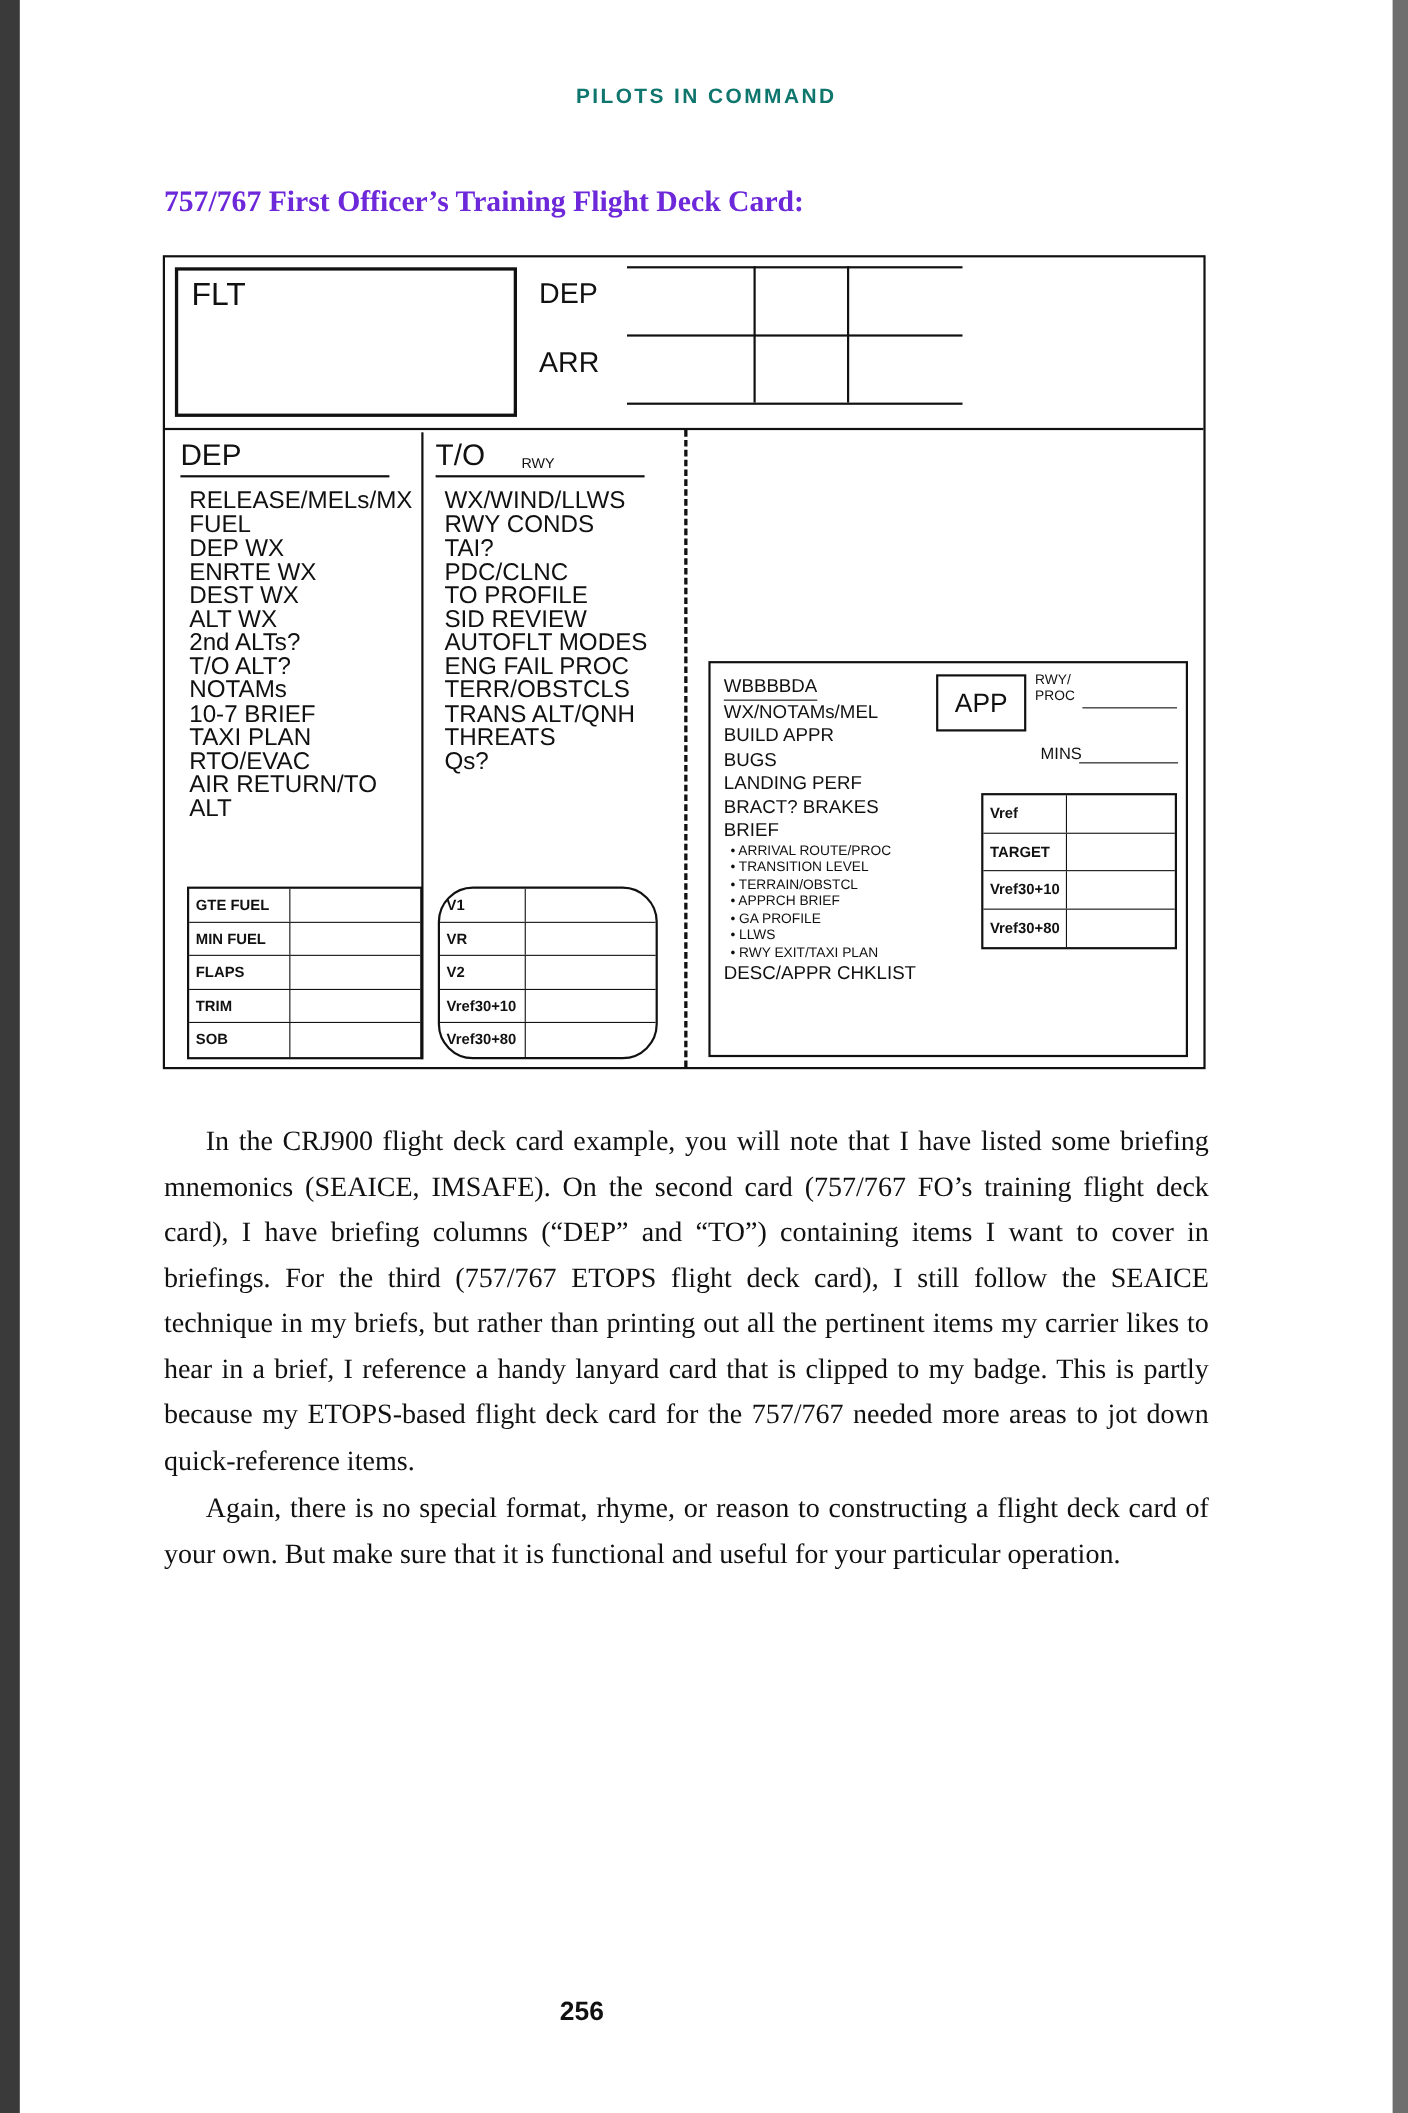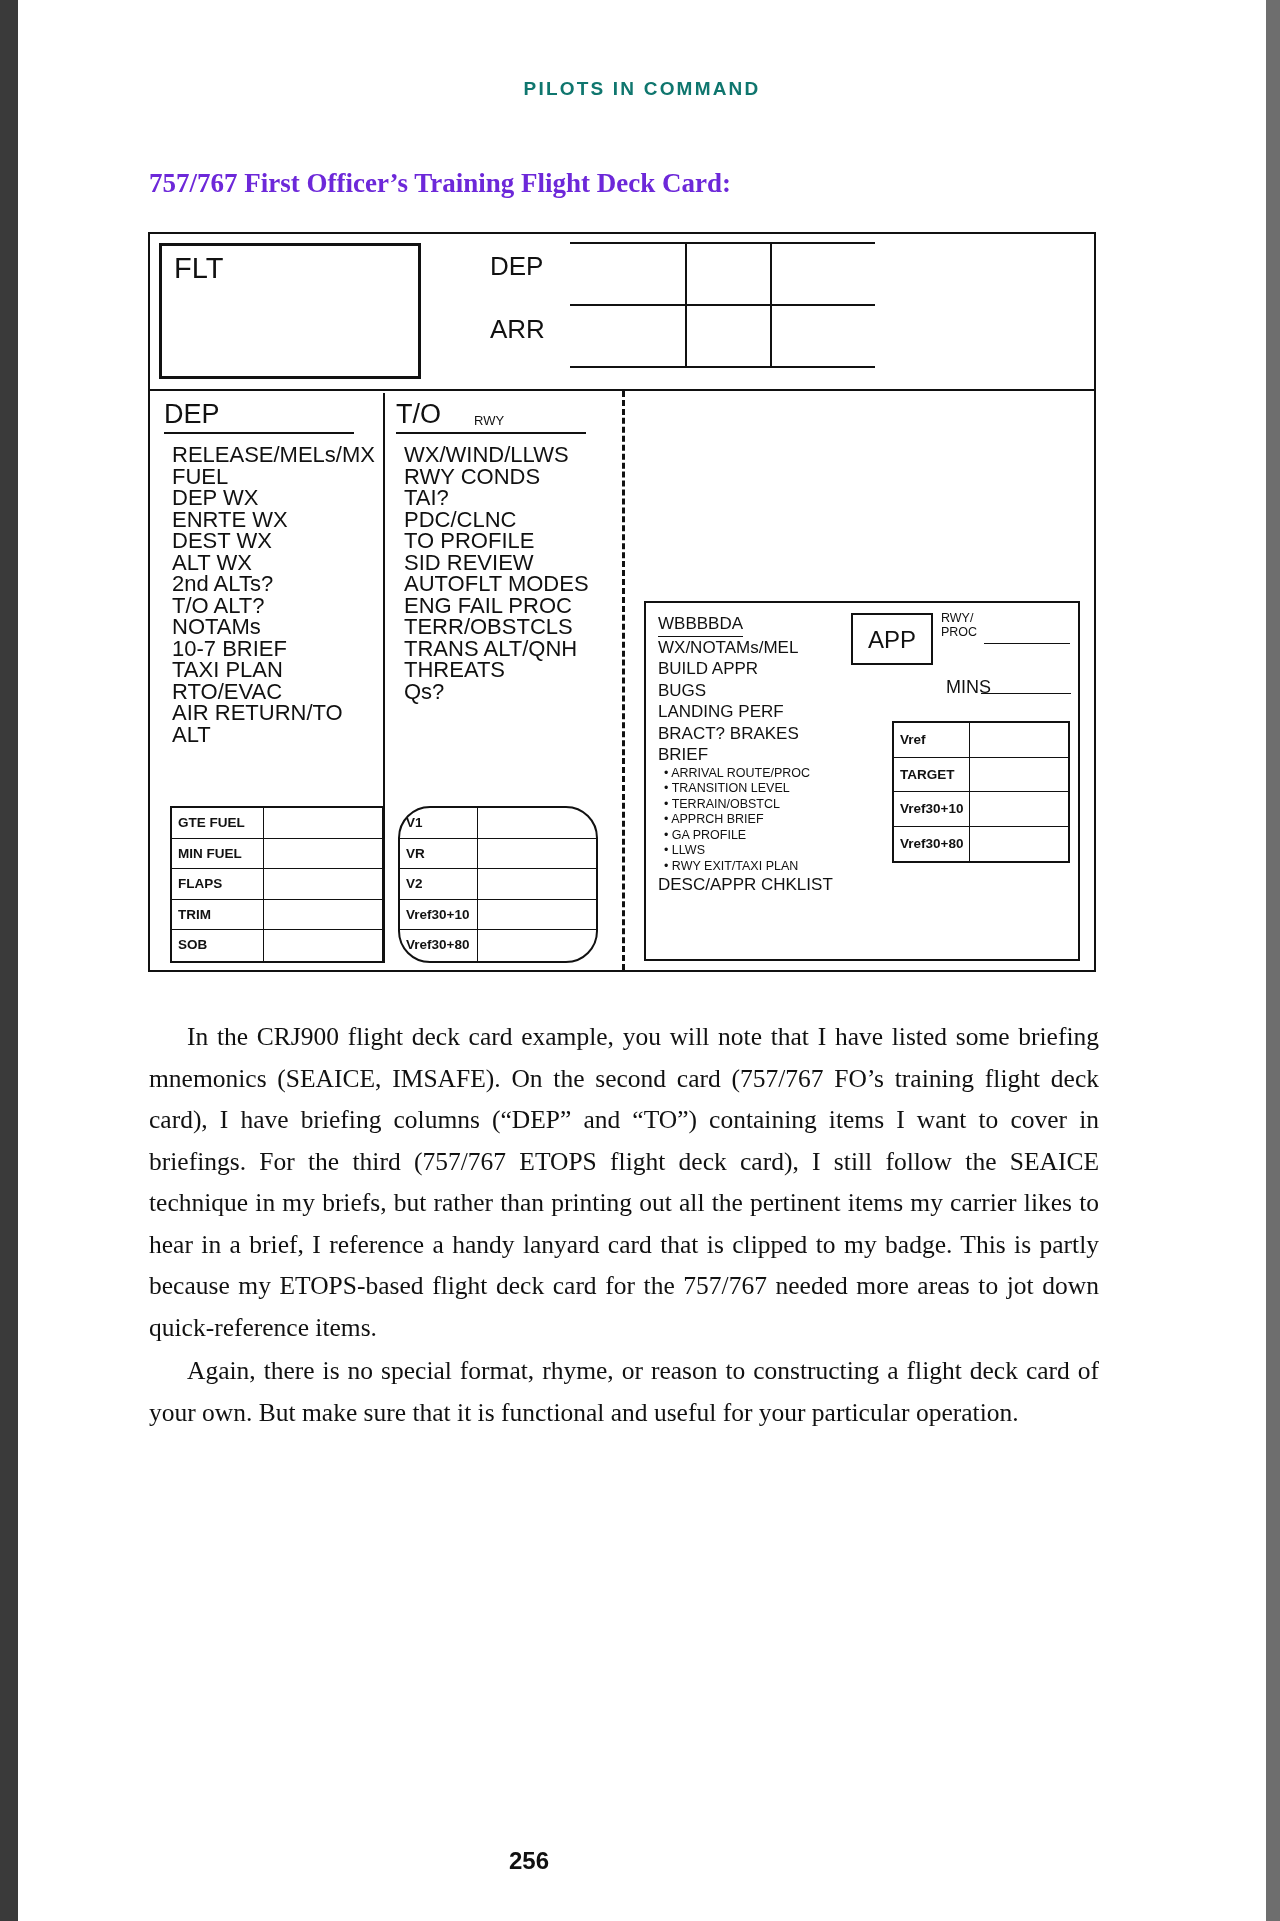"FLT" .flt-box { width: 262px -> 311px }
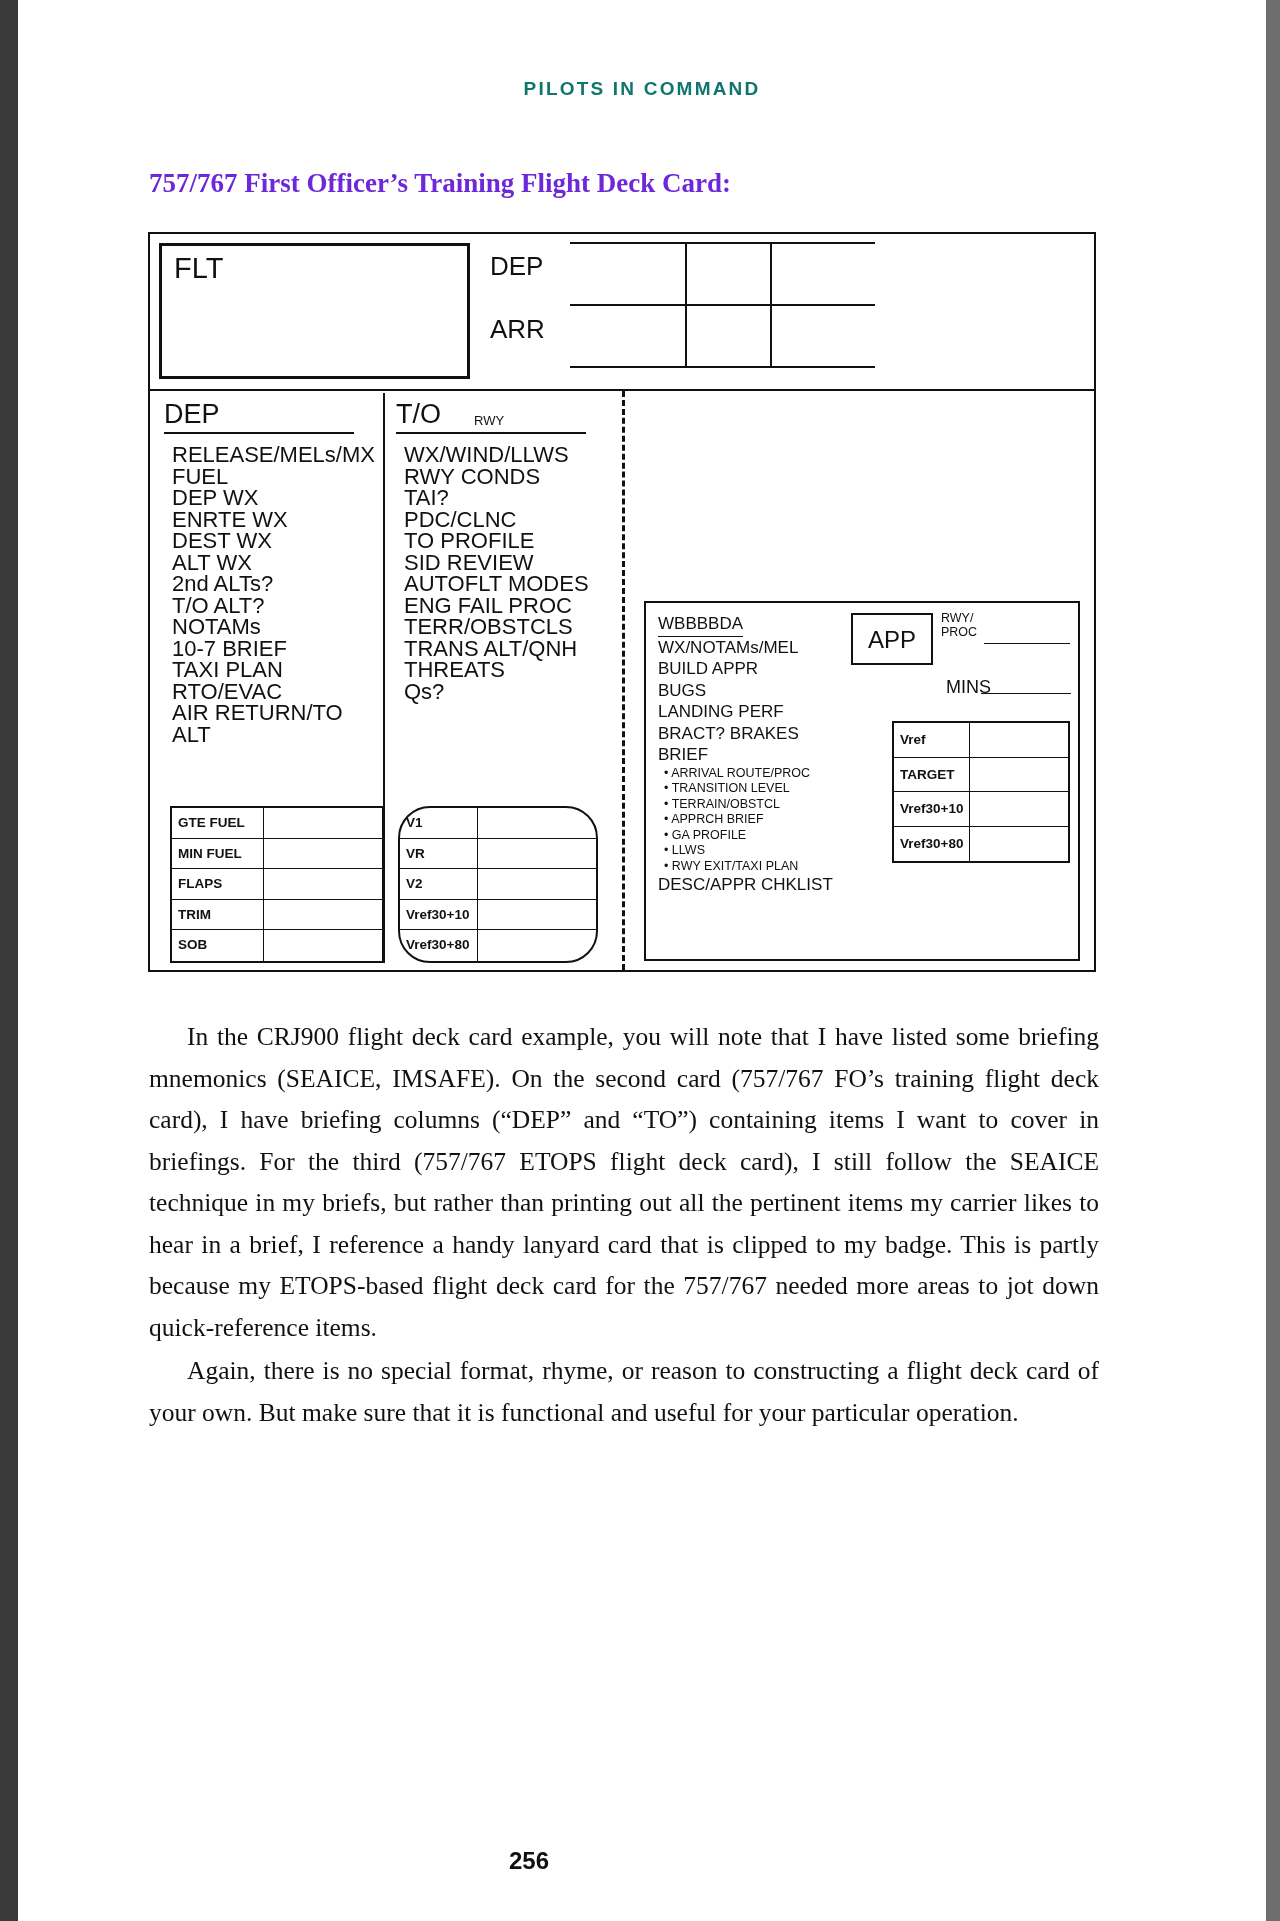"MINS" .mins { font-size: 18px -> 15px }
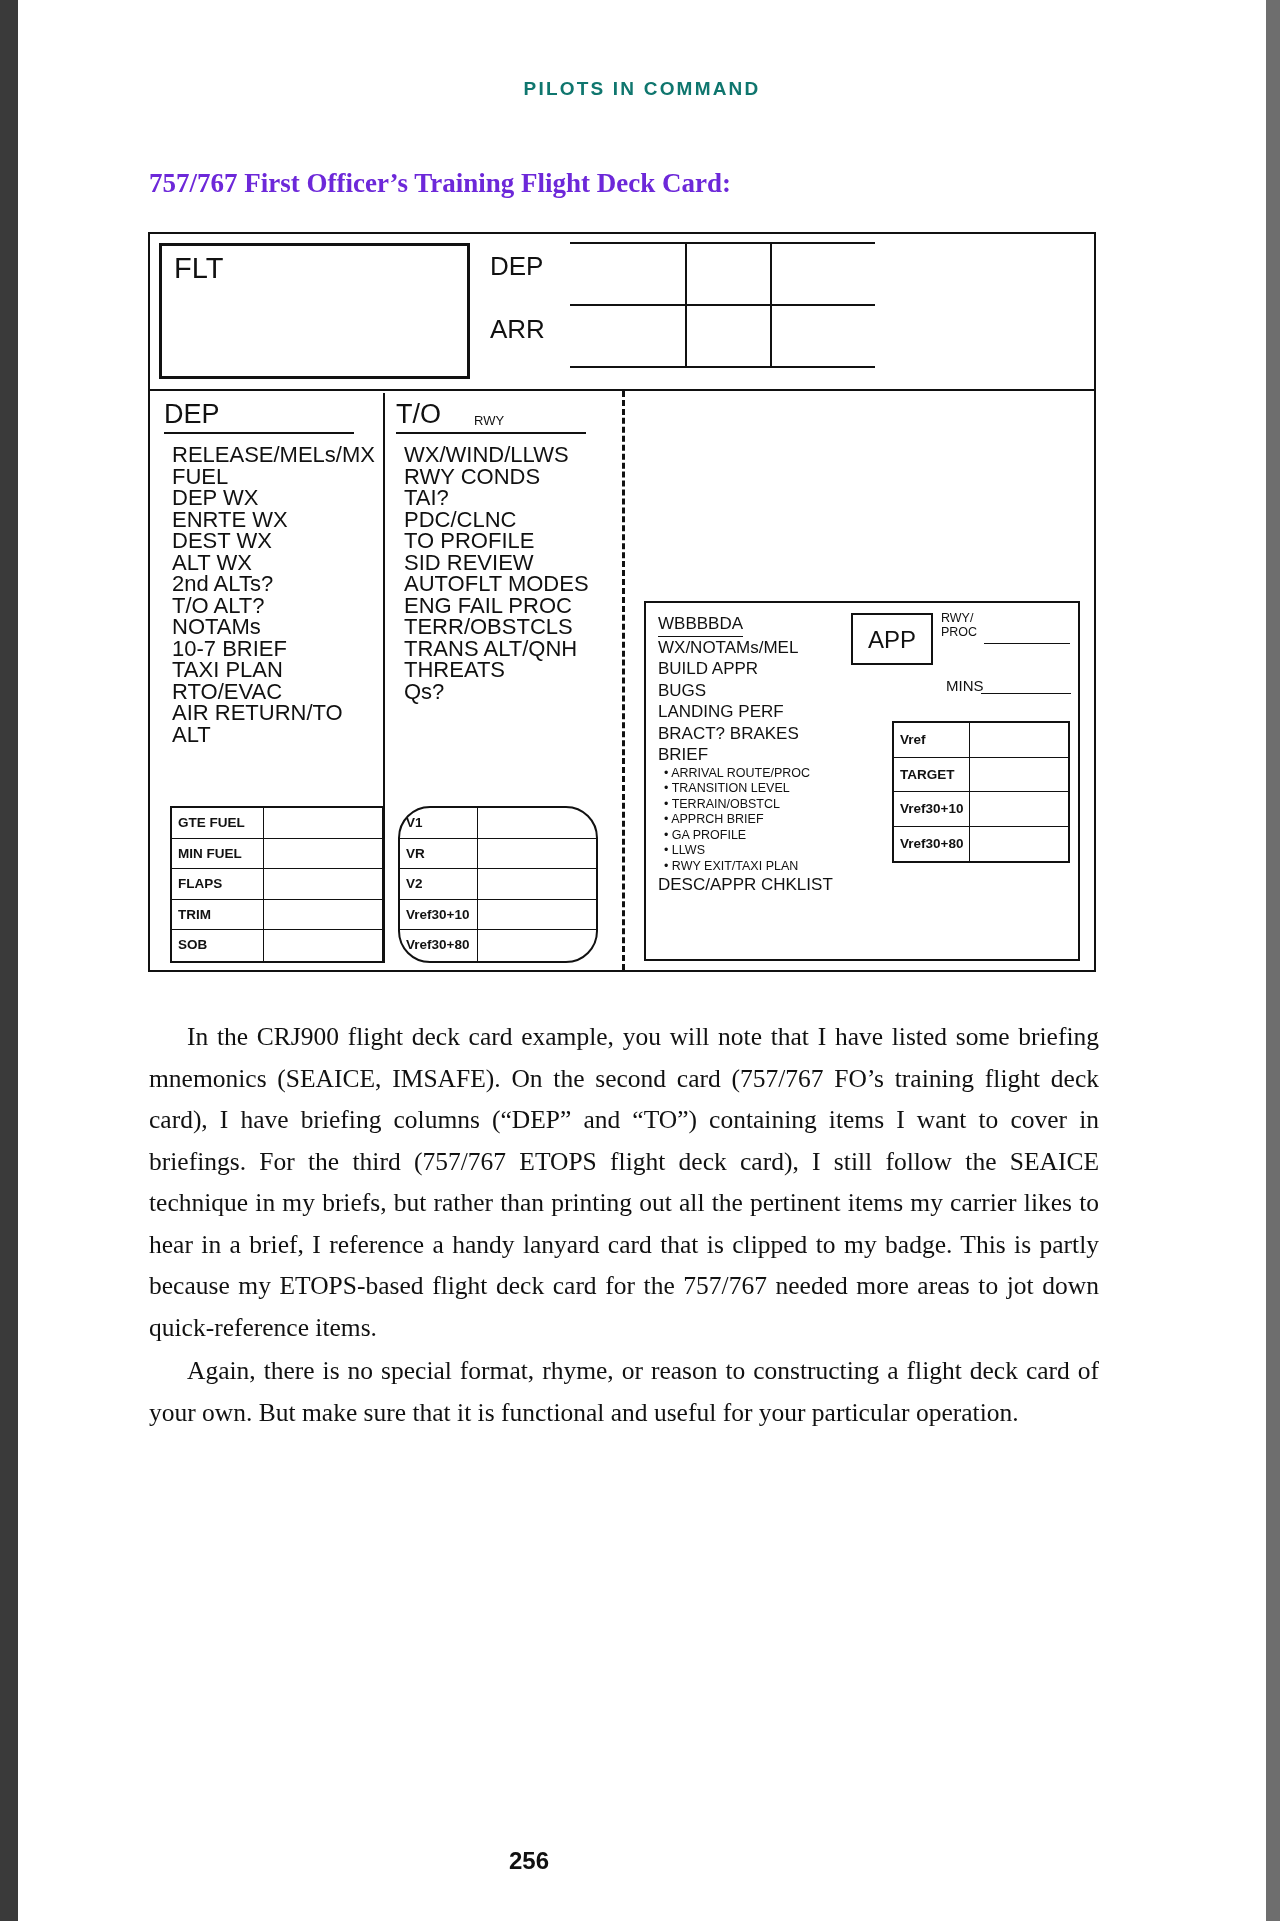"256" .folio { margin-top: 32px -> none }
